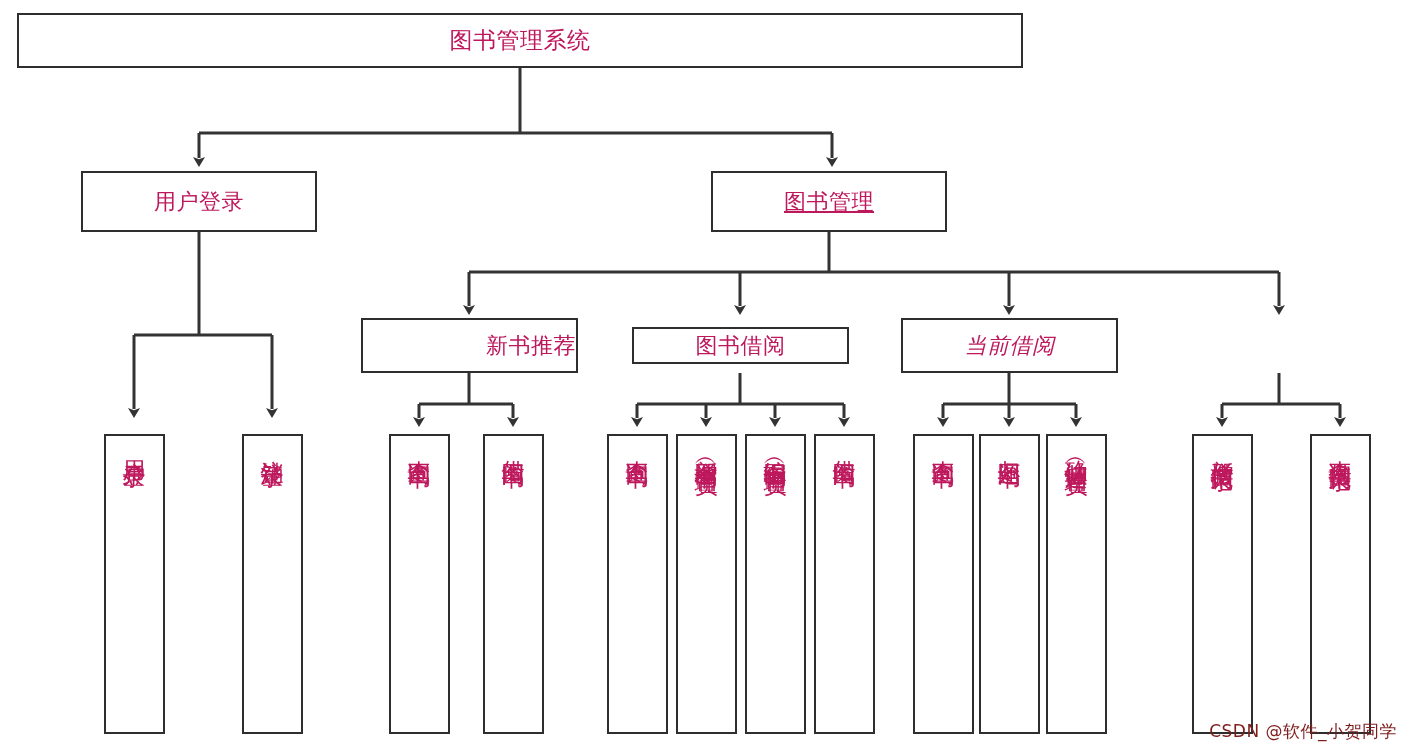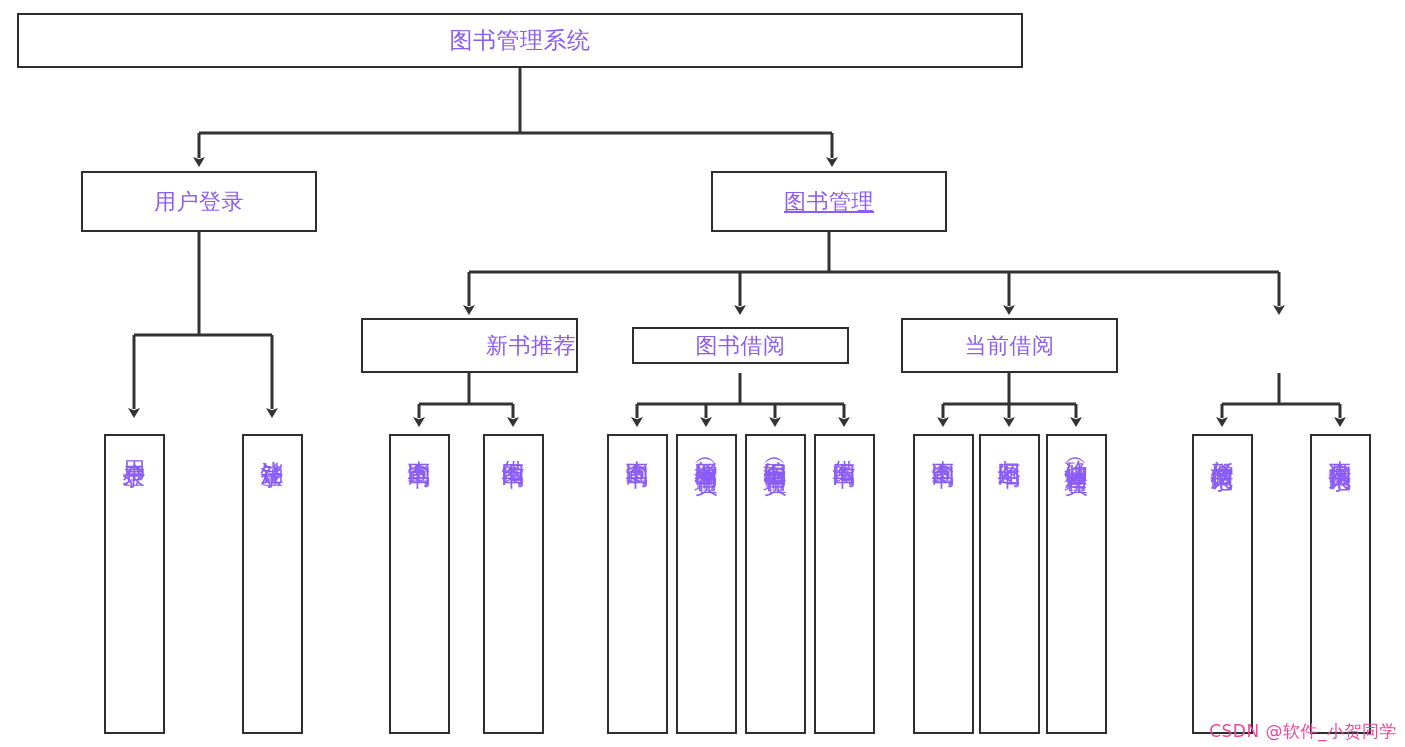"图书管理系统" .node { color: #8b5cf6 -> #be185d }
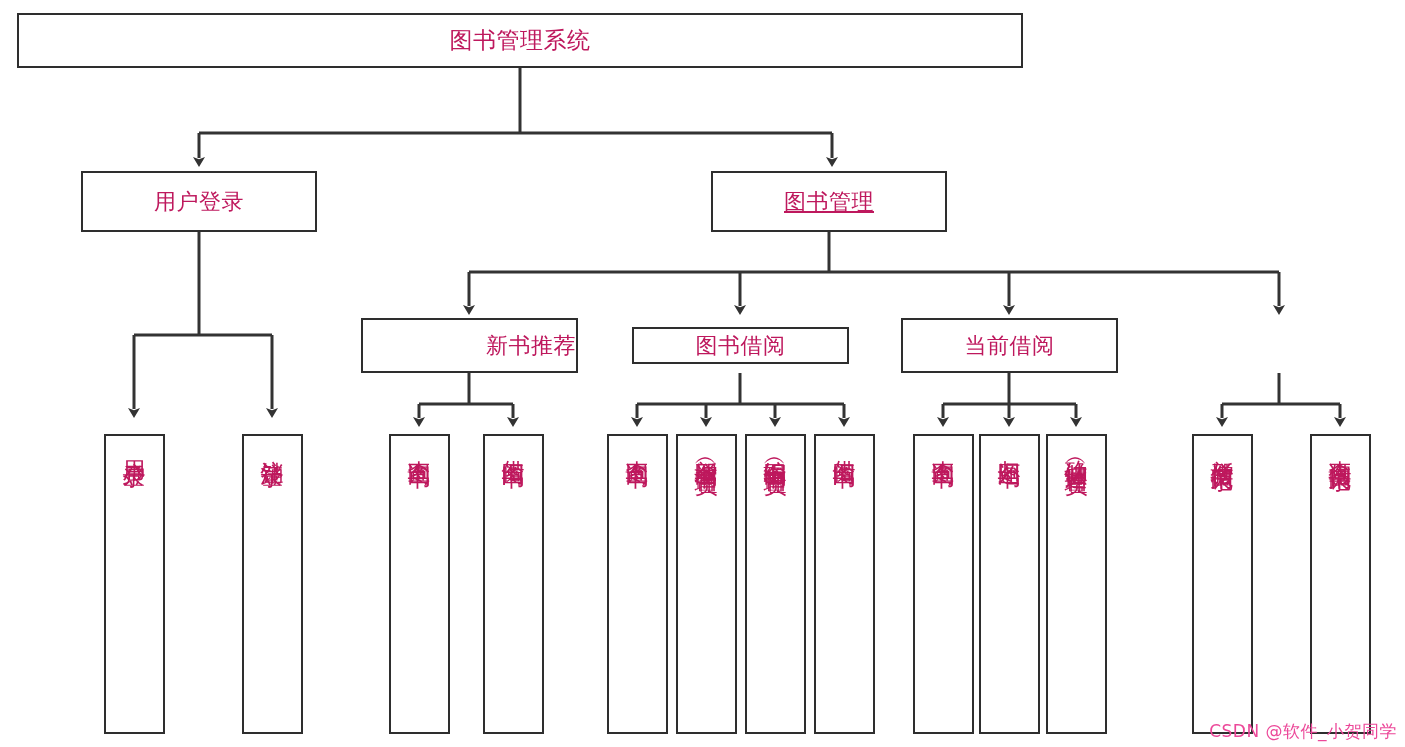"当前借阅" div.node { font-style: none -> italic }
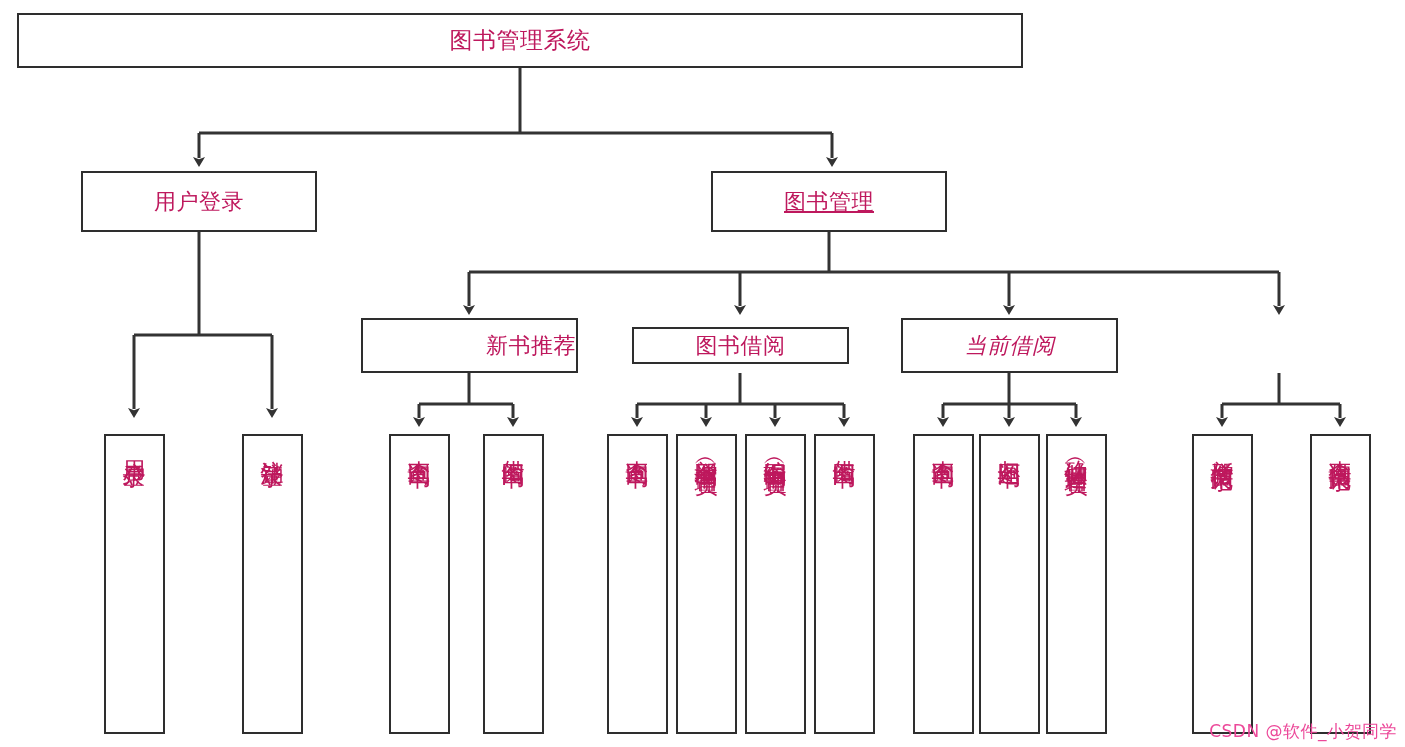"CSDN @软件_小贺同学" .watermark { color: #ec4899 -> #7f1d1d }
